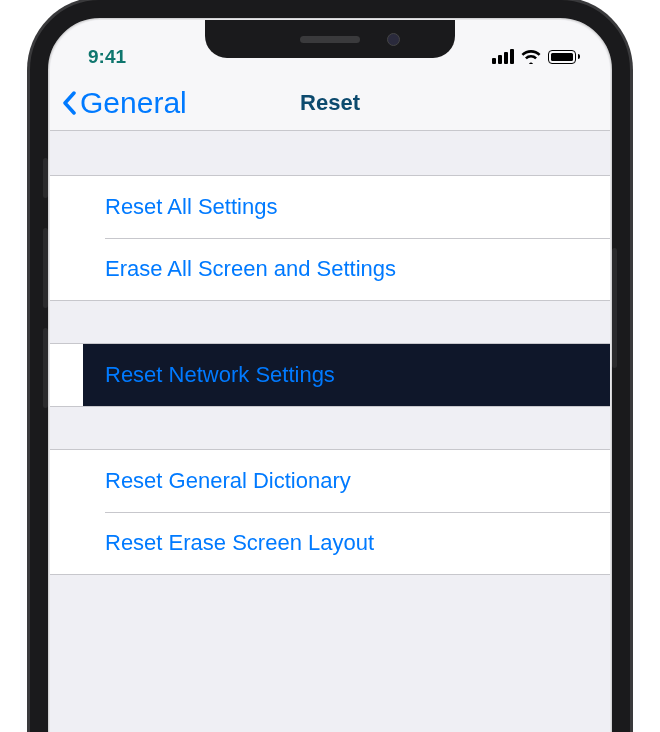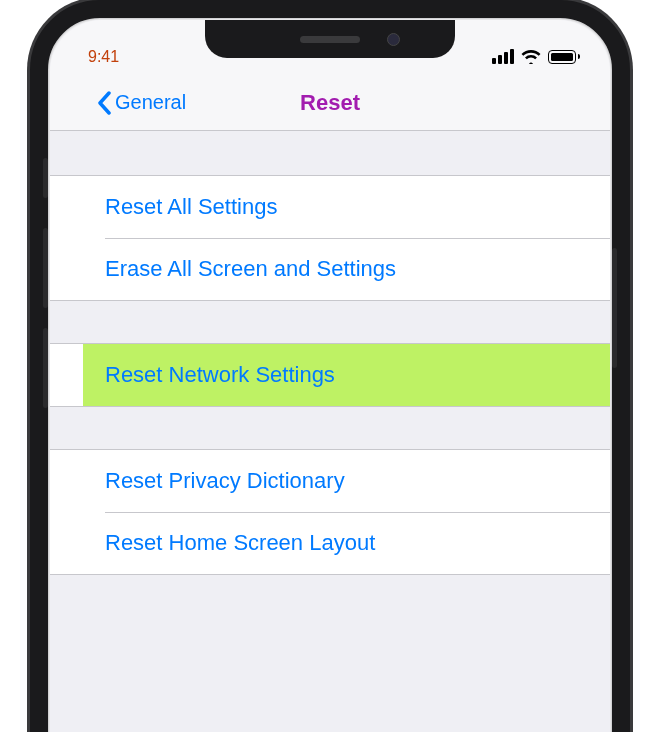"9:41" .status-time { color: #c2410c -> #0f766e; font-size: 16px -> 19px; font-weight: 400 -> 700 }
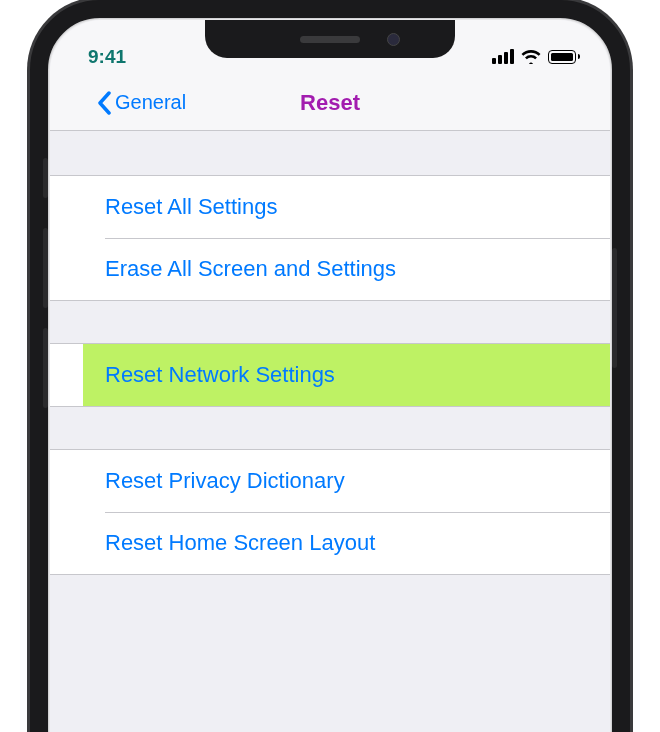"General" .back-button { font-size: 20px -> 30px; margin-left: 35px -> none }
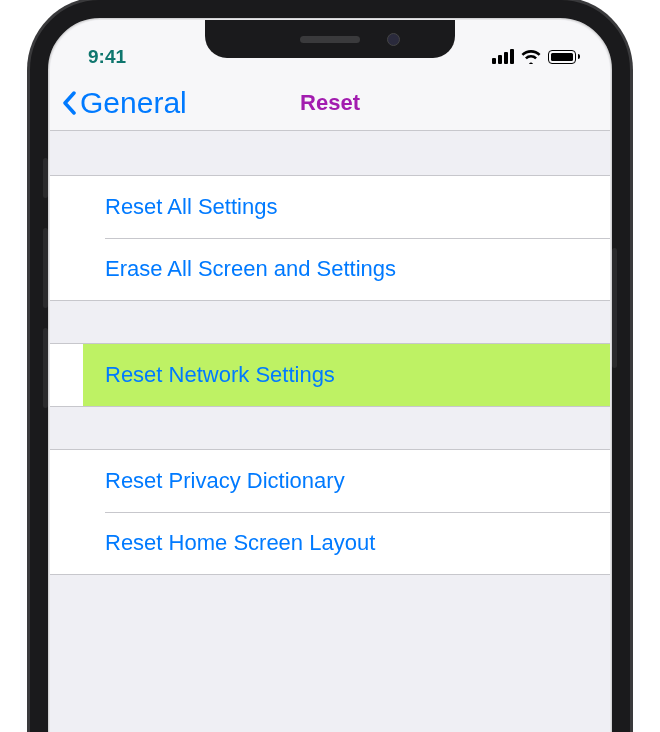"Reset" .nav-title { color: #a21caf -> #0c4a6e }
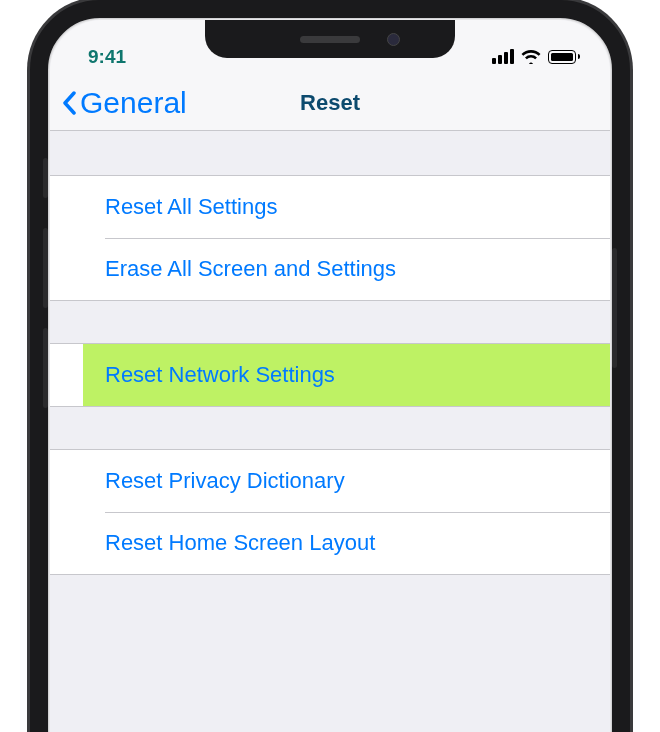"Reset Network Settings" .list-item.selected { background: #bef264 -> #0f172a }
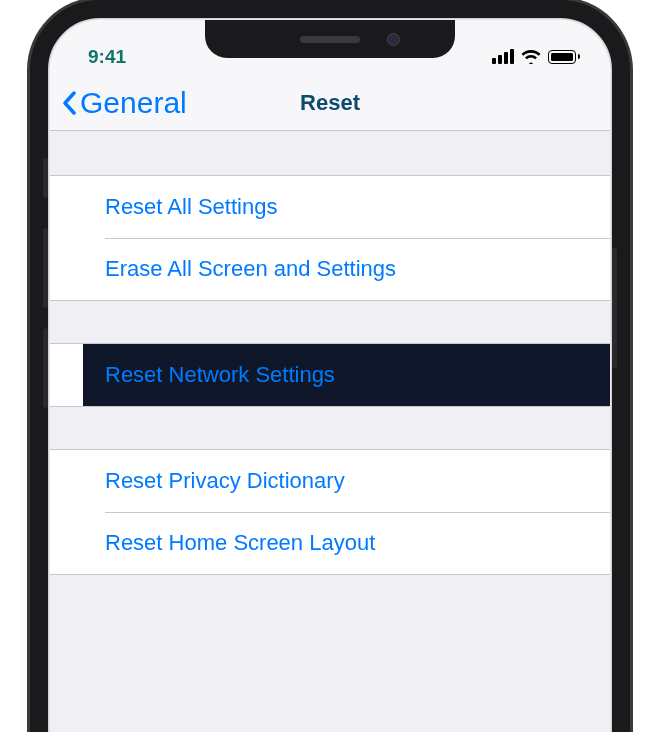"Reset Privacy Dictionary" span { text: Privacy -> General }
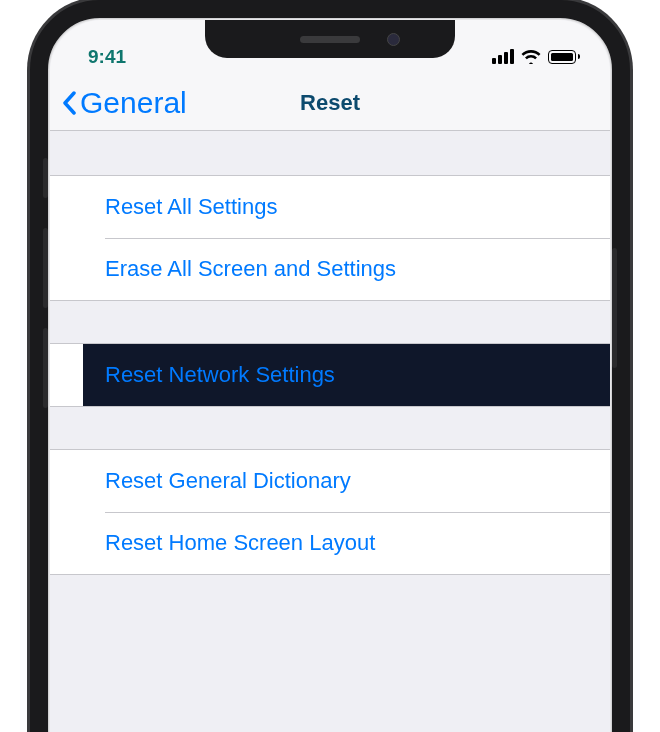"Reset Home Screen Layout" span { text: Home -> Erase }
